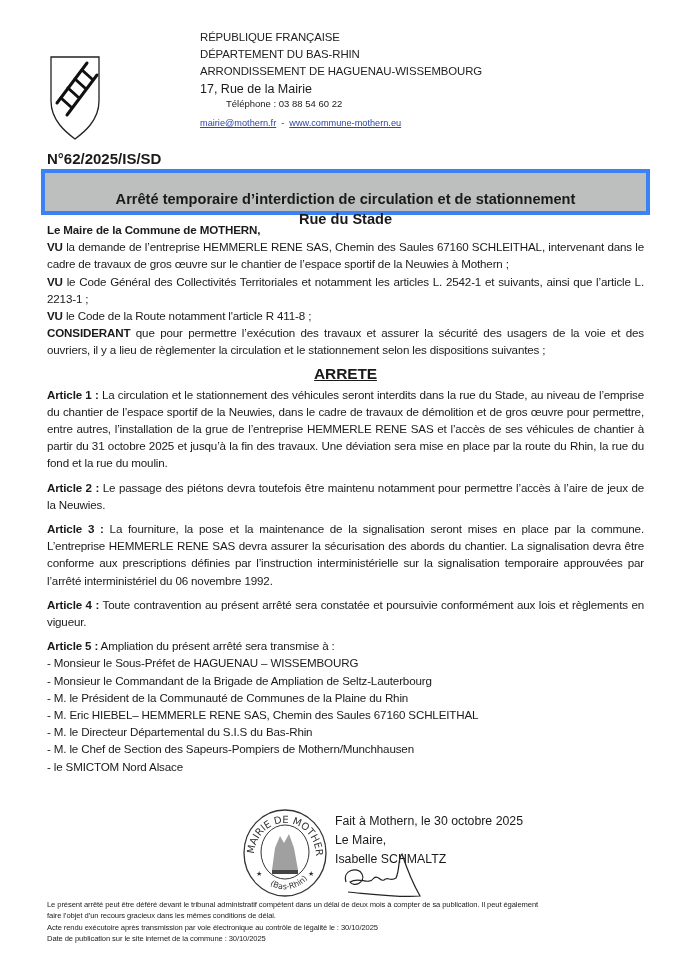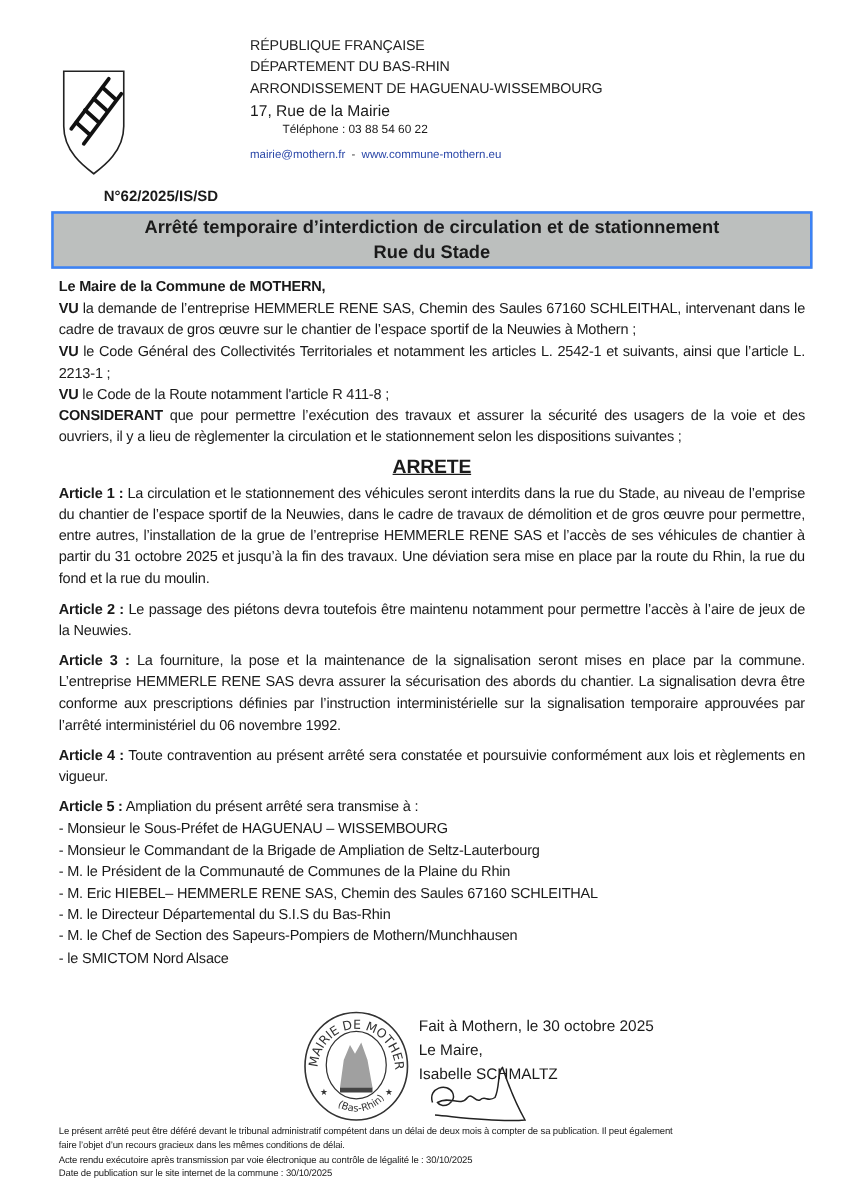"mairie@mothern.fr" .h-links a { text-decoration: none -> underline }
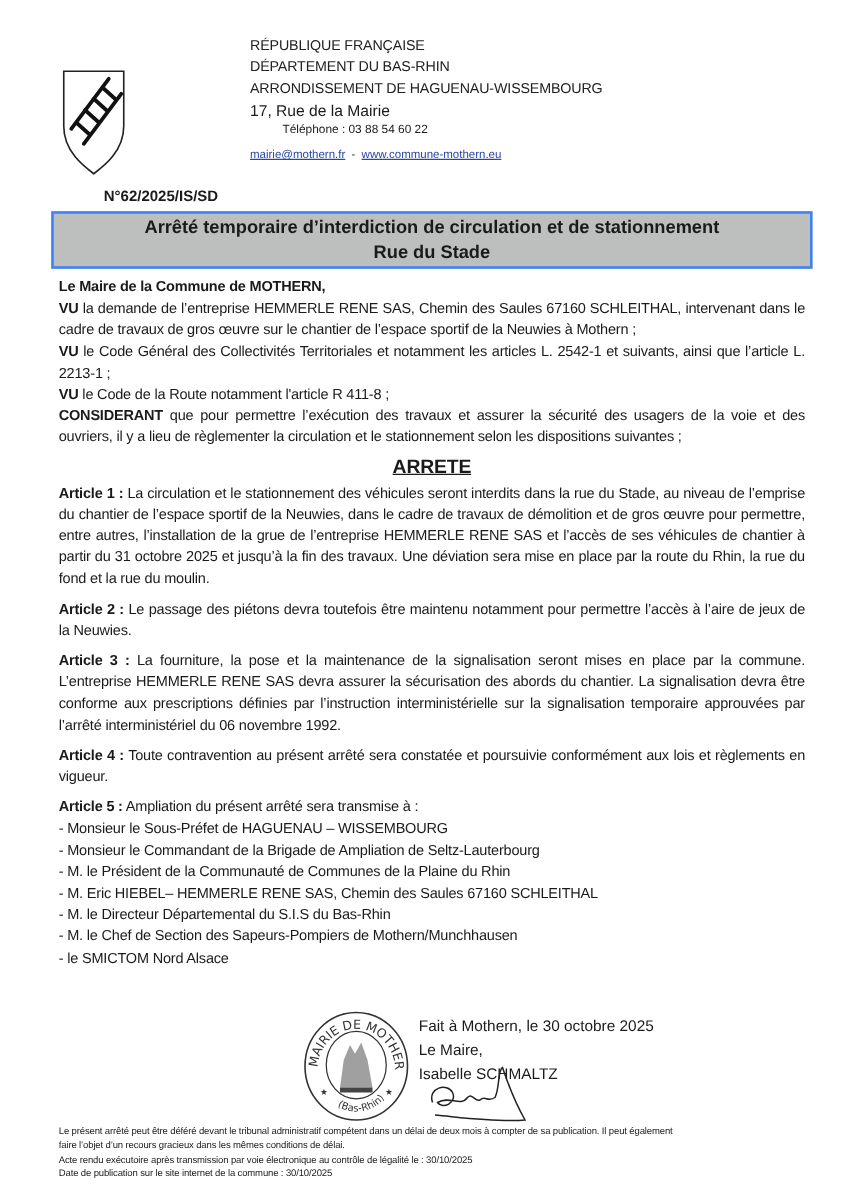"N°62/2025/IS/SD" .ref { font-size: 12px -> 15px; margin-left: 36px -> none }
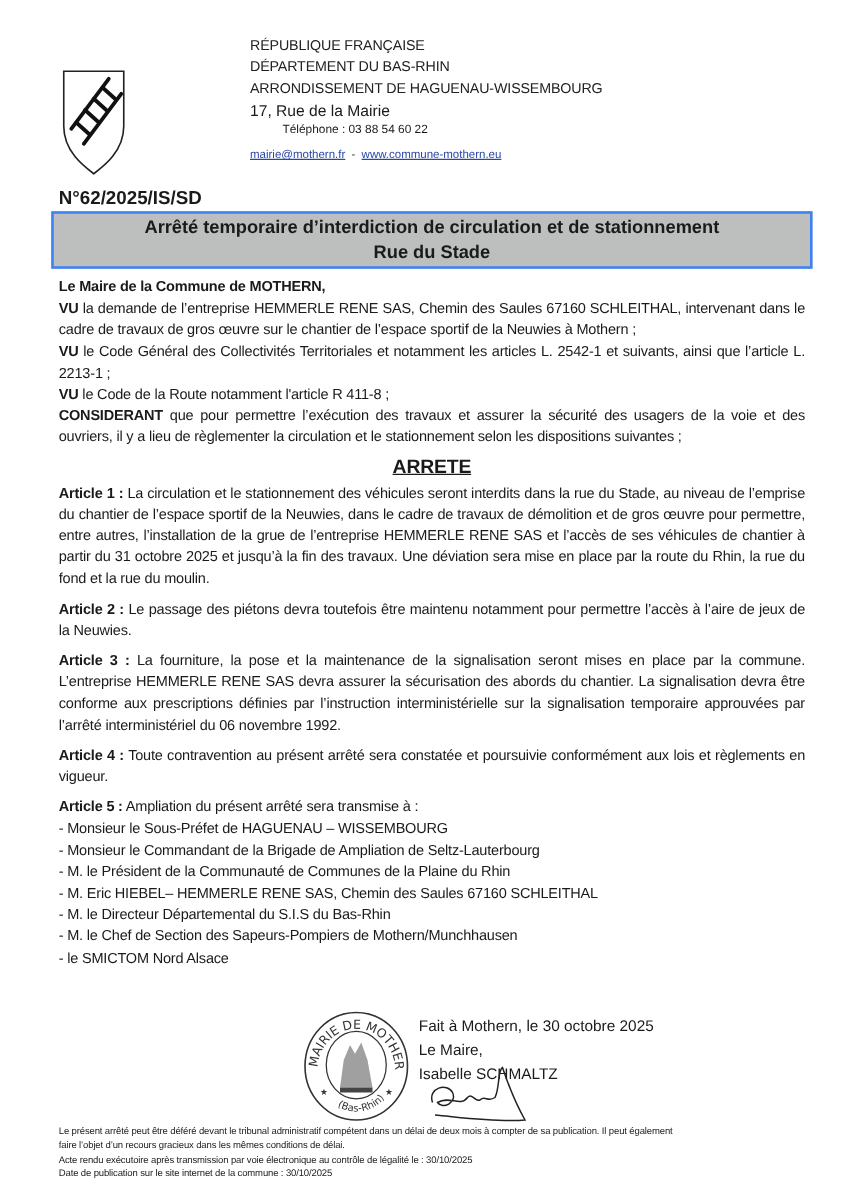"Arrêté temporaire d’interdiction de" .title-box { border: 2px solid #3b82f6 -> 4px solid #3b82f6; padding-top: 1px -> 16px }
